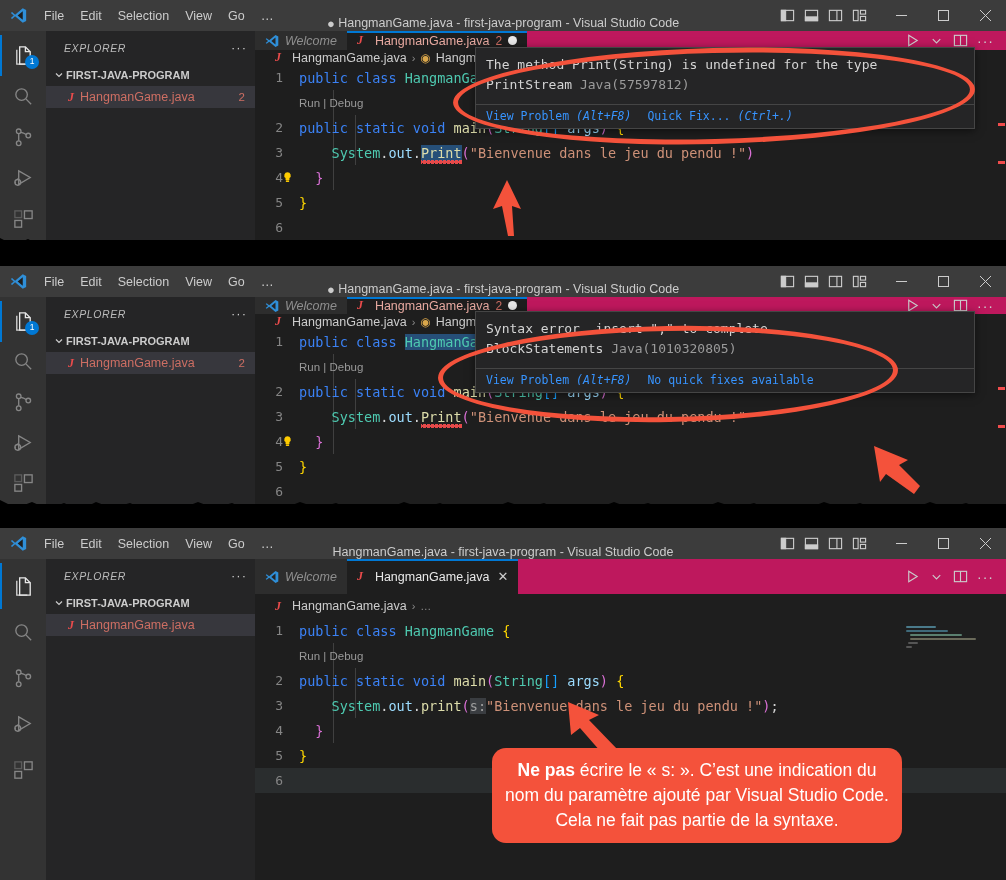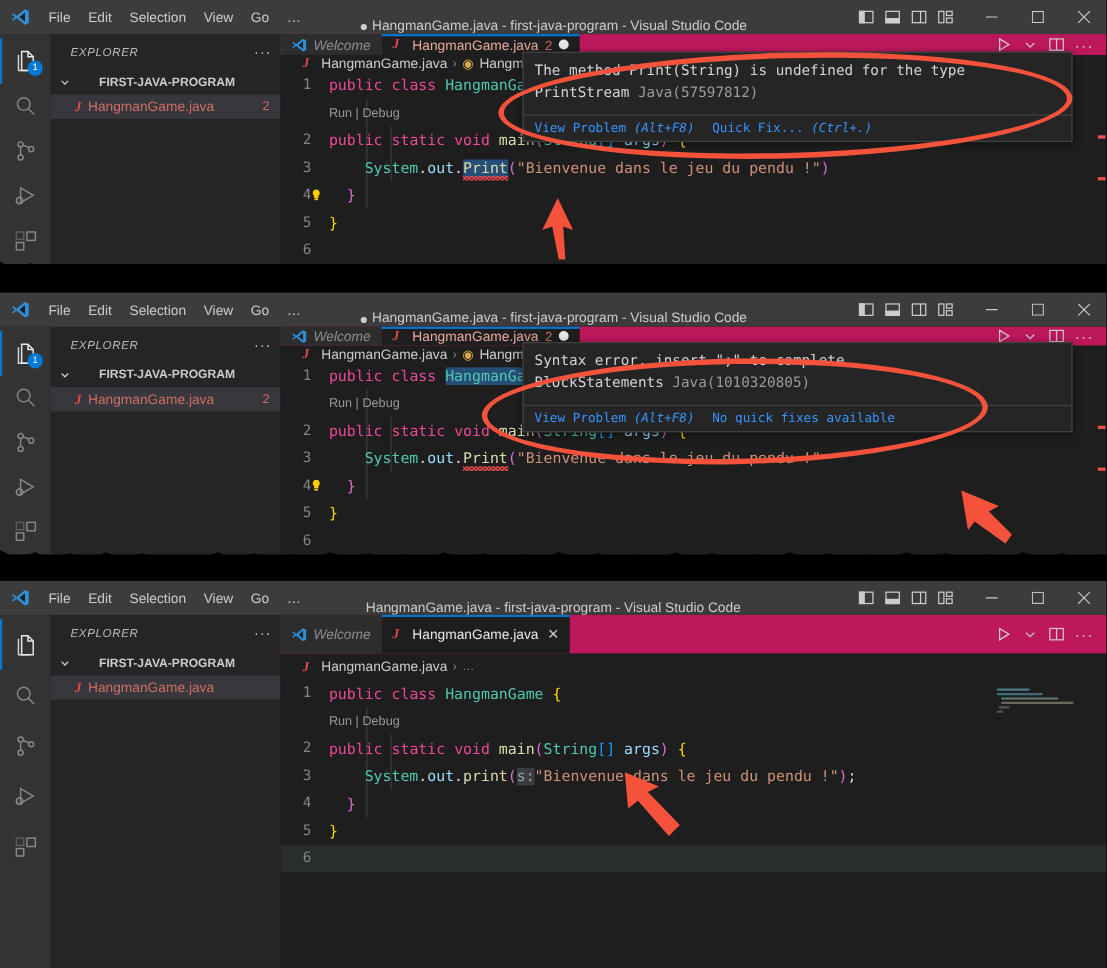"FIRST-JAVA-PROGRAM" .sb-section { gap: 24px -> none }
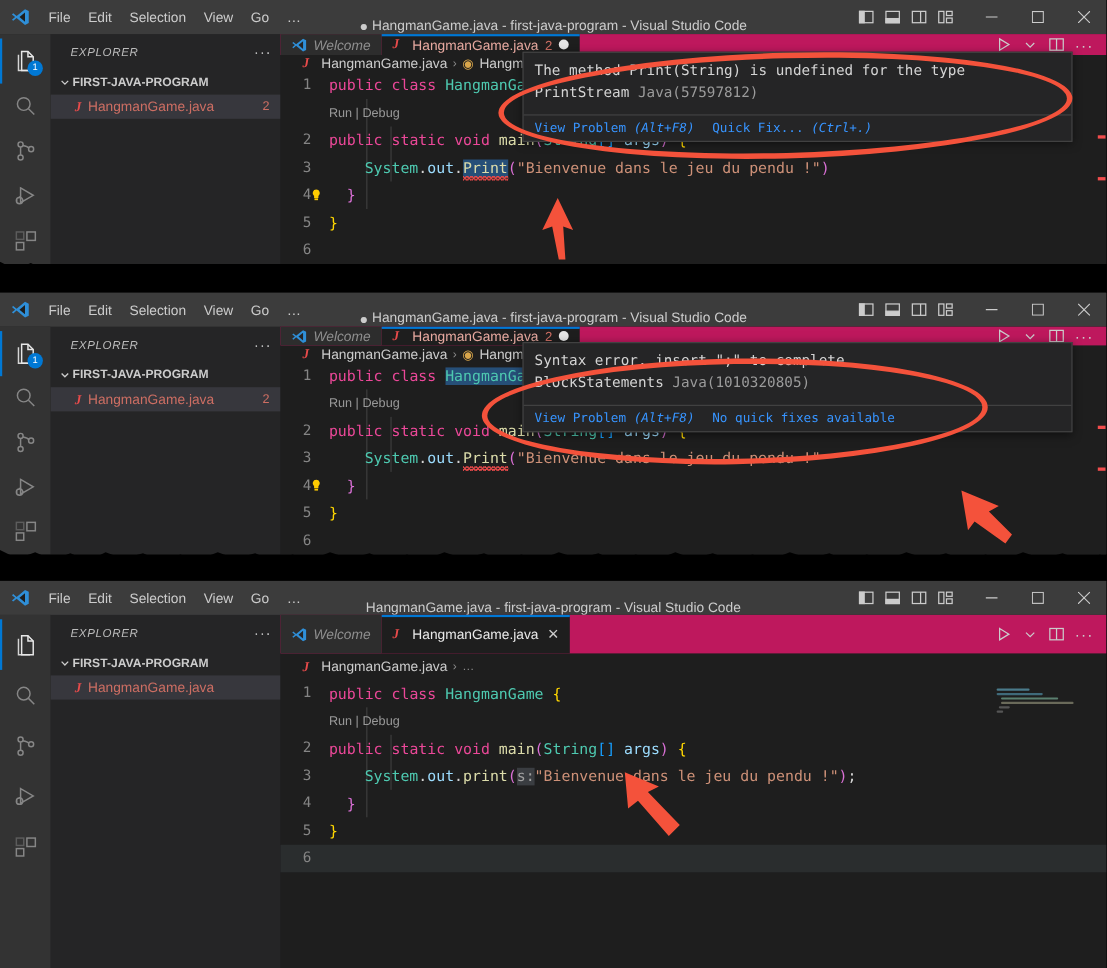"public" .kw { color: #ec4899 -> #3b82f6 }
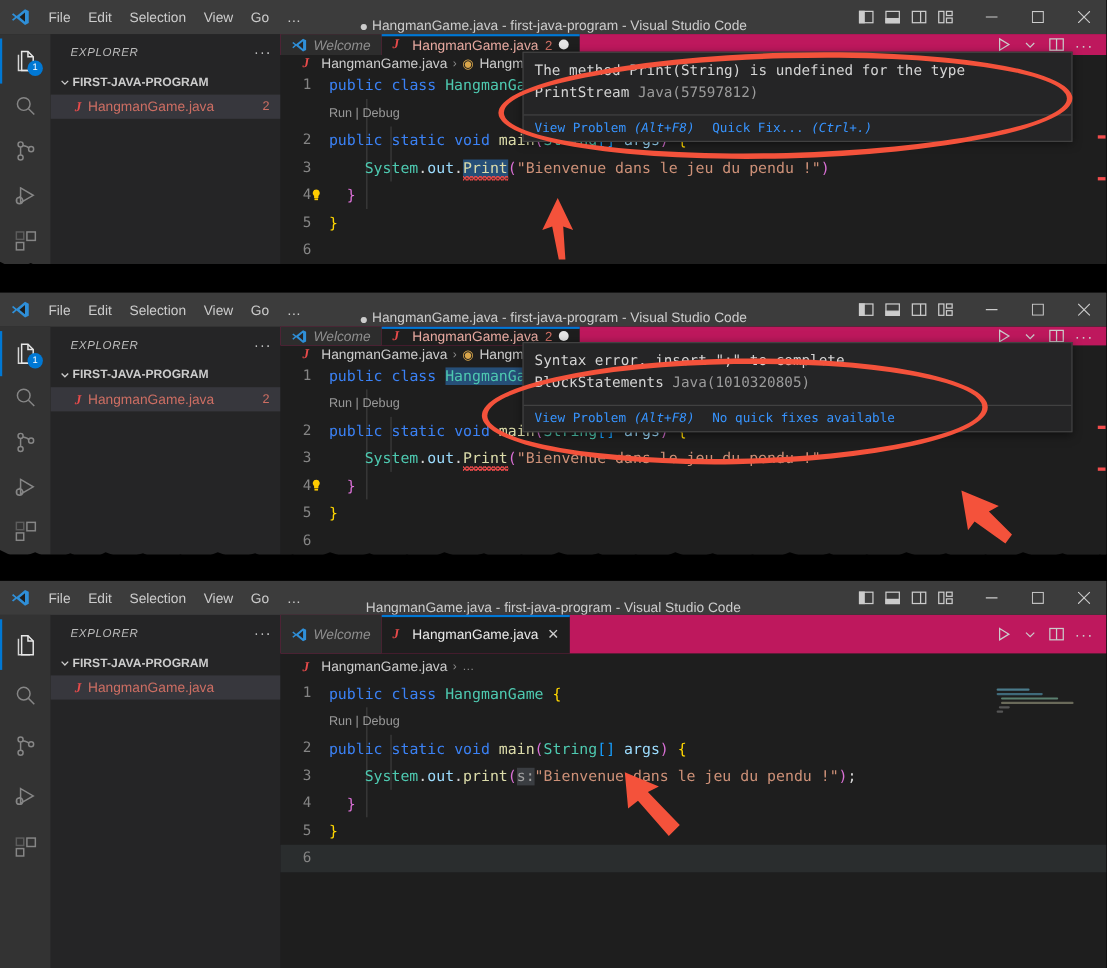"Ne pas écrire le «" div.callout { html: none -> <div> <b>Ne pas</b><span> écrire le « s: ». C’est une indication du nom du paramètre ajouté par Visual Studio Code. Cela ne fait pas partie de la syntaxe.</span> </div> }
